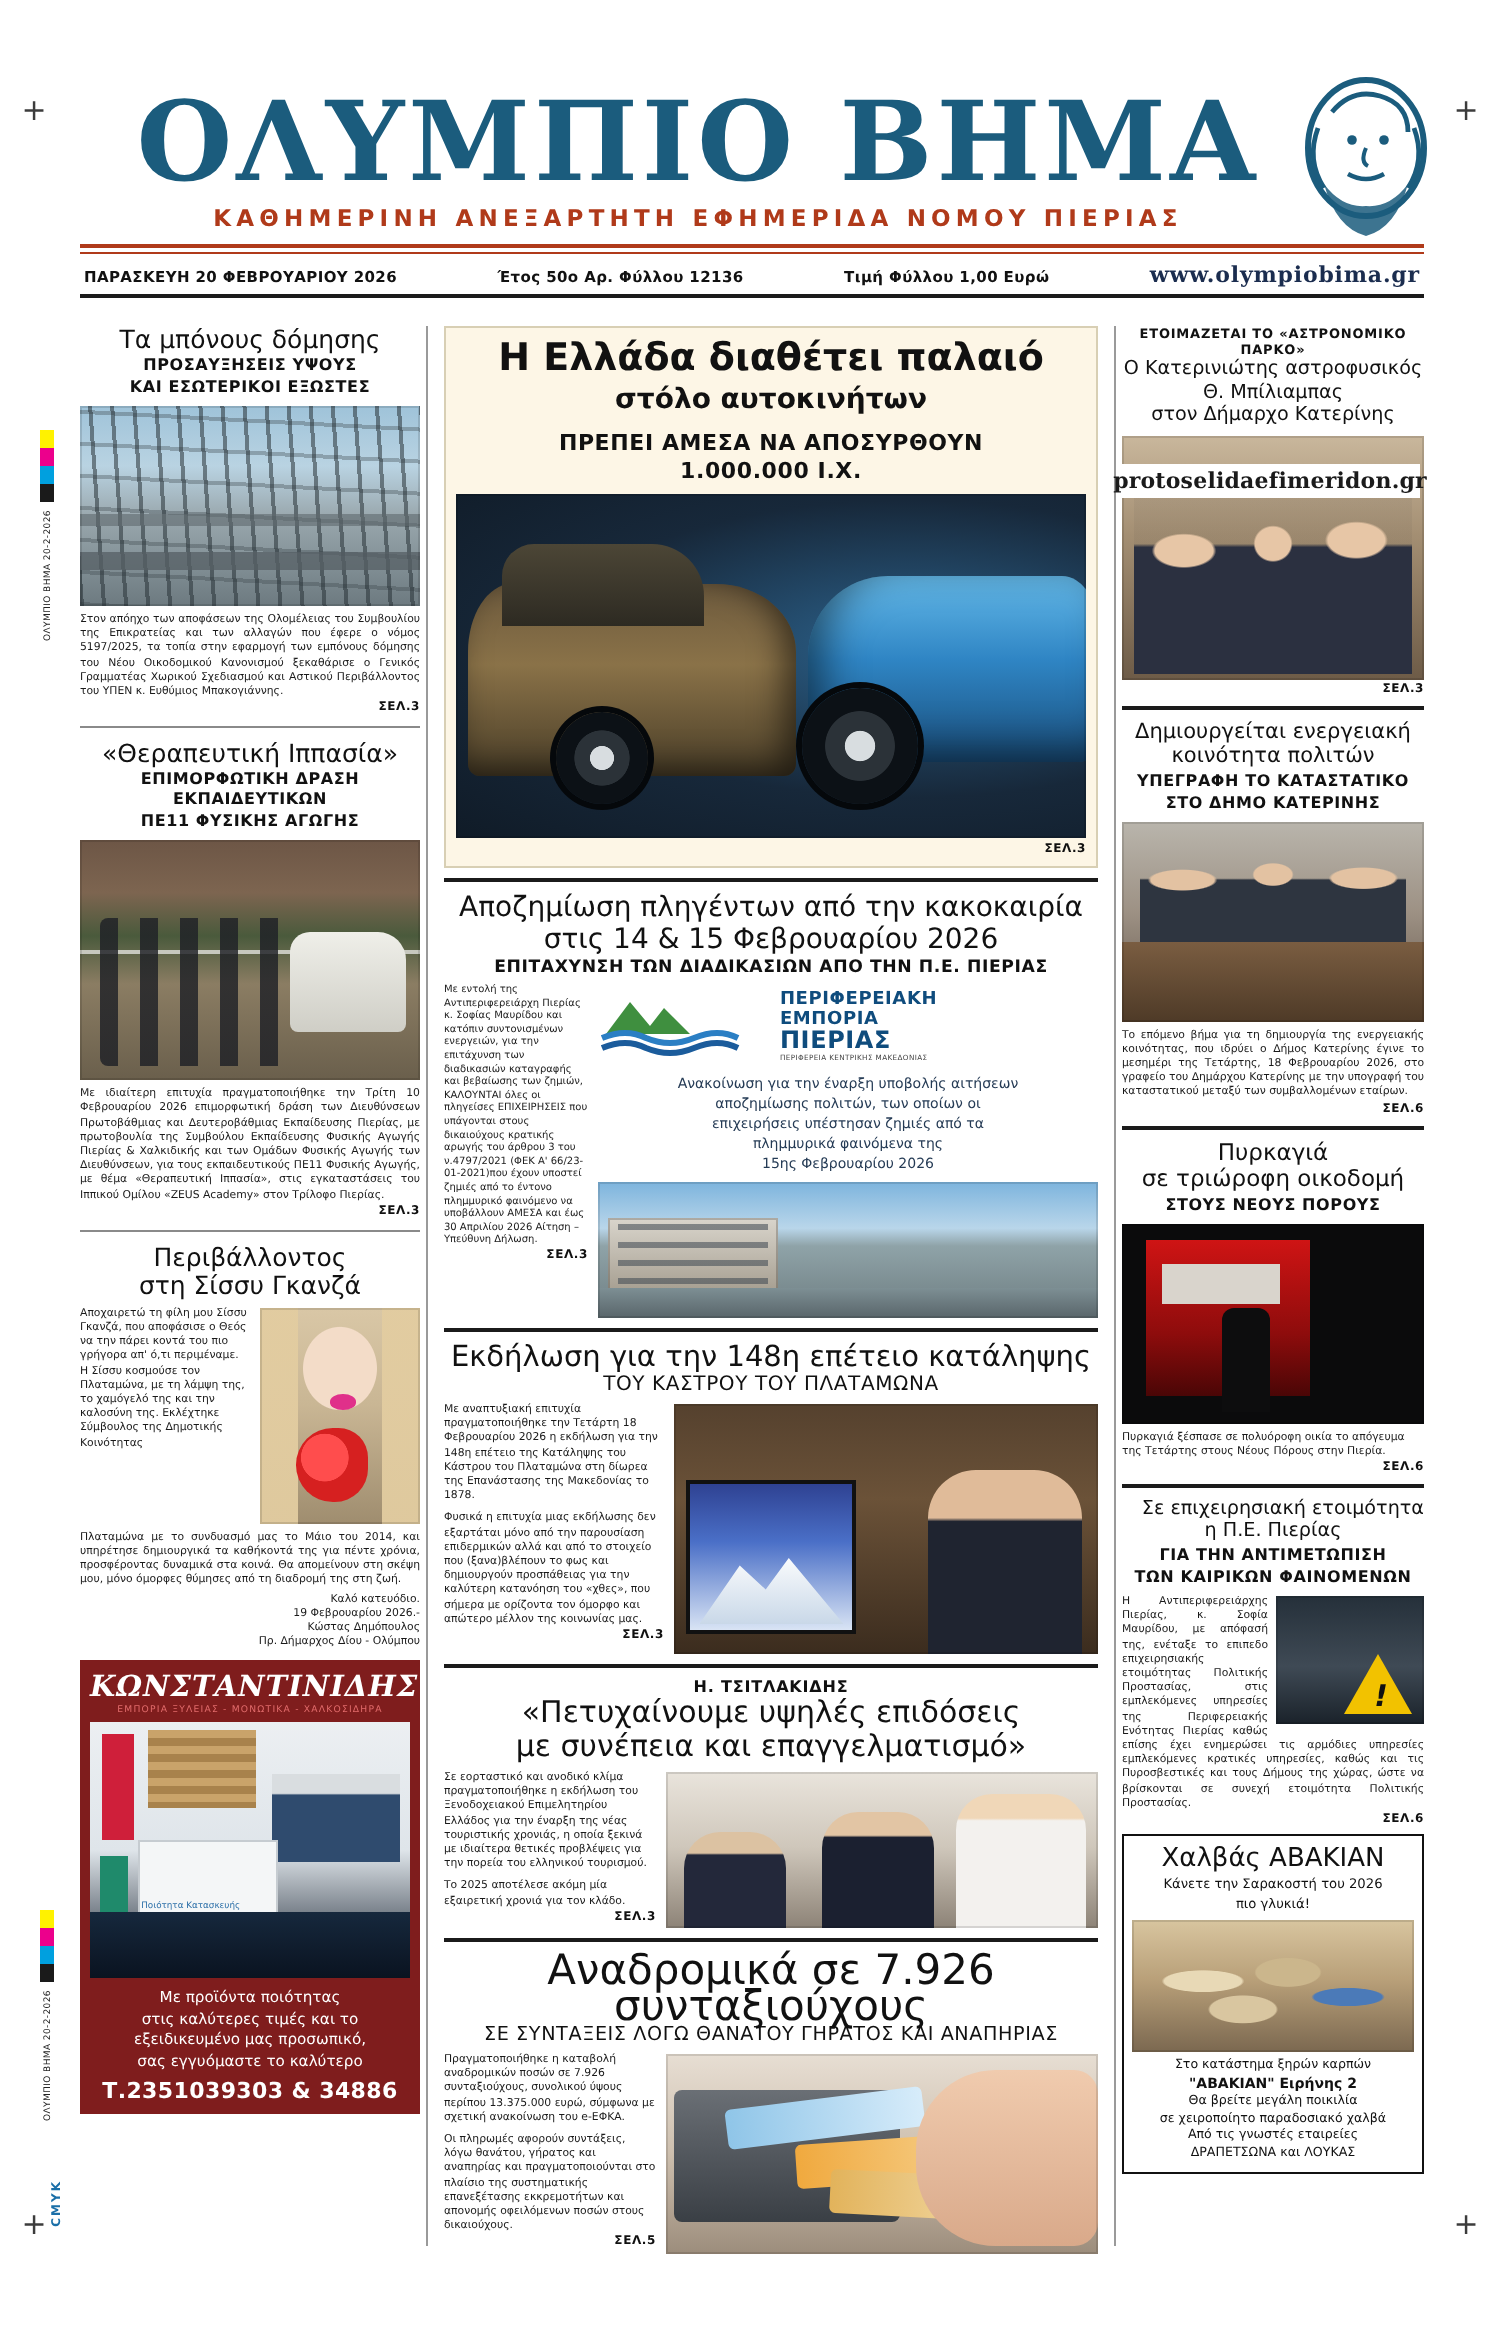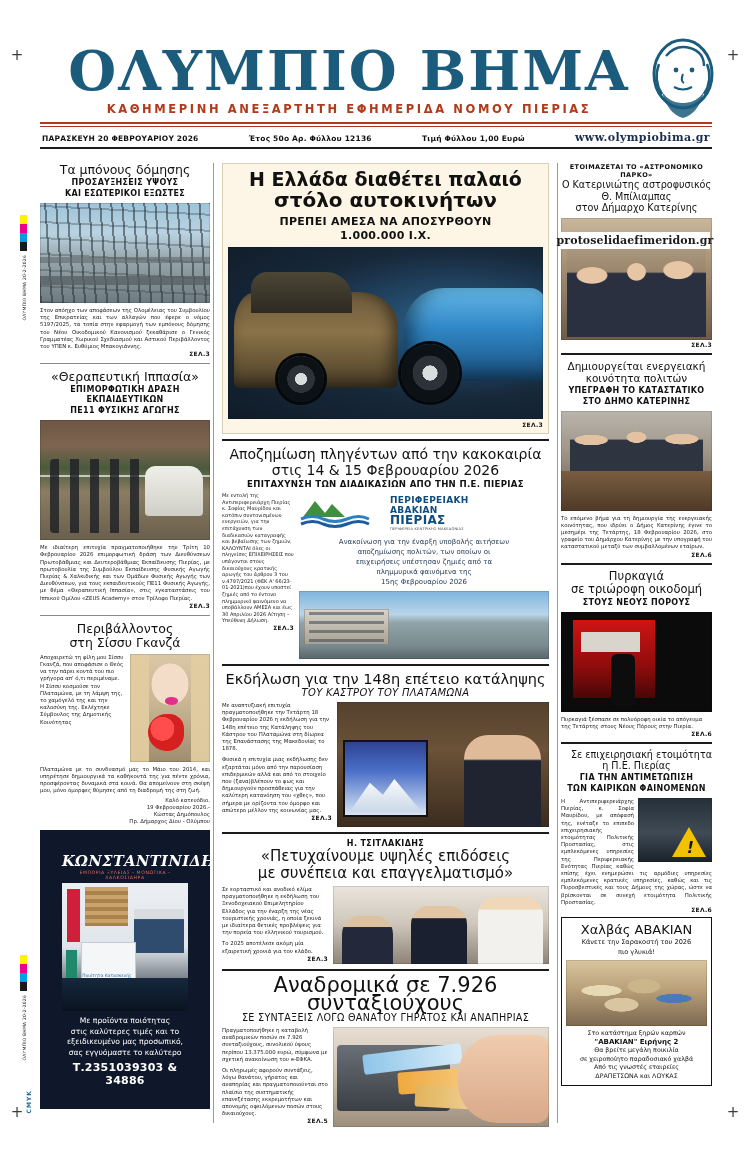"στόλο αυτοκινήτων" div.hl1 { font-size: 20px -> 14px }
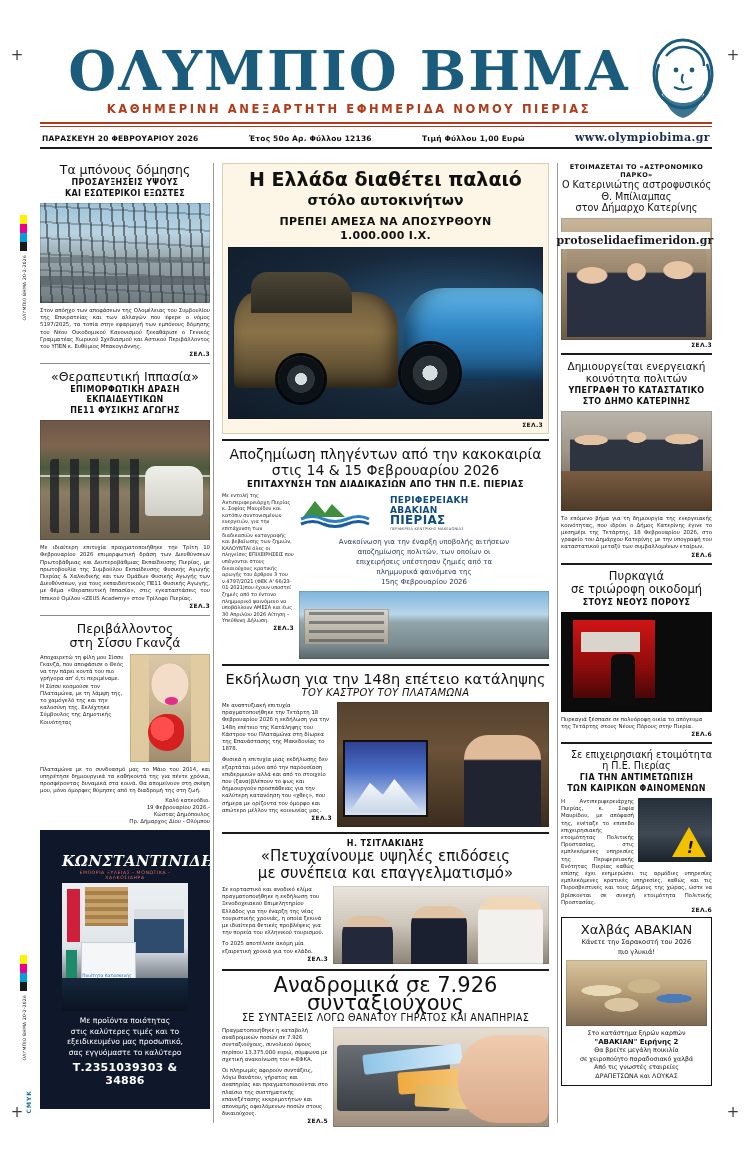"ΑΒΑΚΙΑΝ" div.pe-title { text: ΑΒΑΚΙΑΝ -> ΕΜΠΟΡΙΑ }
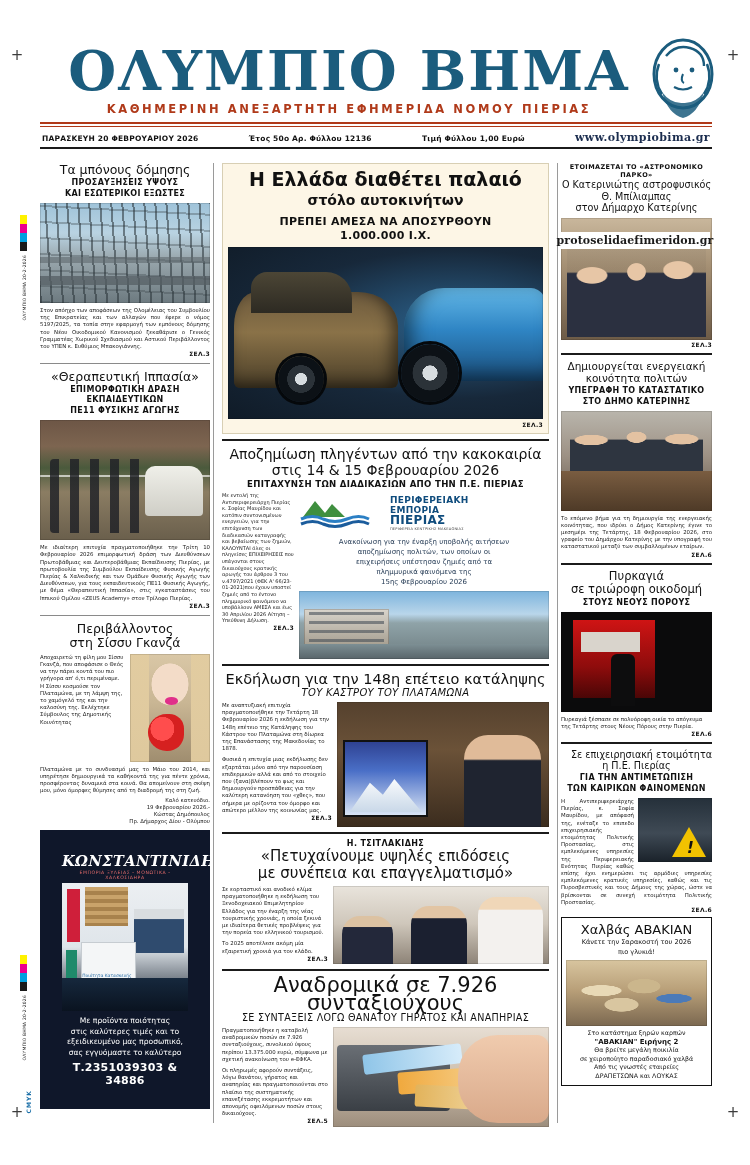"ΤΟΥ ΚΑΣΤΡΟΥ ΤΟΥ ΠΛΑΤΑΜΩΝΑ" div.hl-sub { font-style: italic -> none }
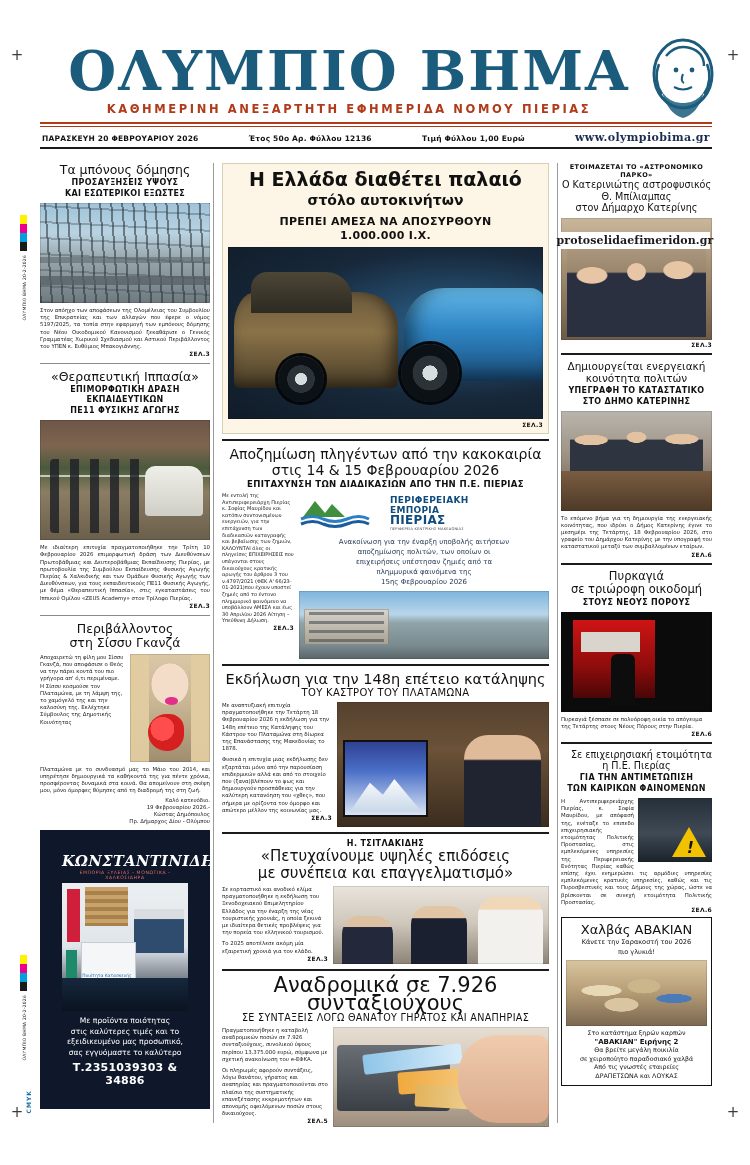"ΚΩΝΣΤΑΝΤΙΝΙΔΗΣ" .ad-kon { background: #0f172a -> #7f1d1d; padding: 22px -> 5px }
